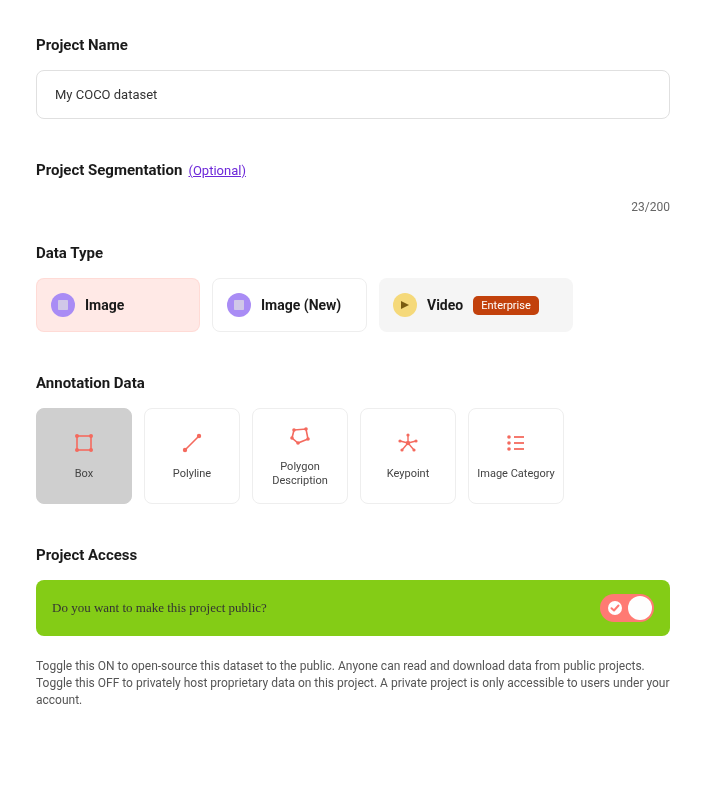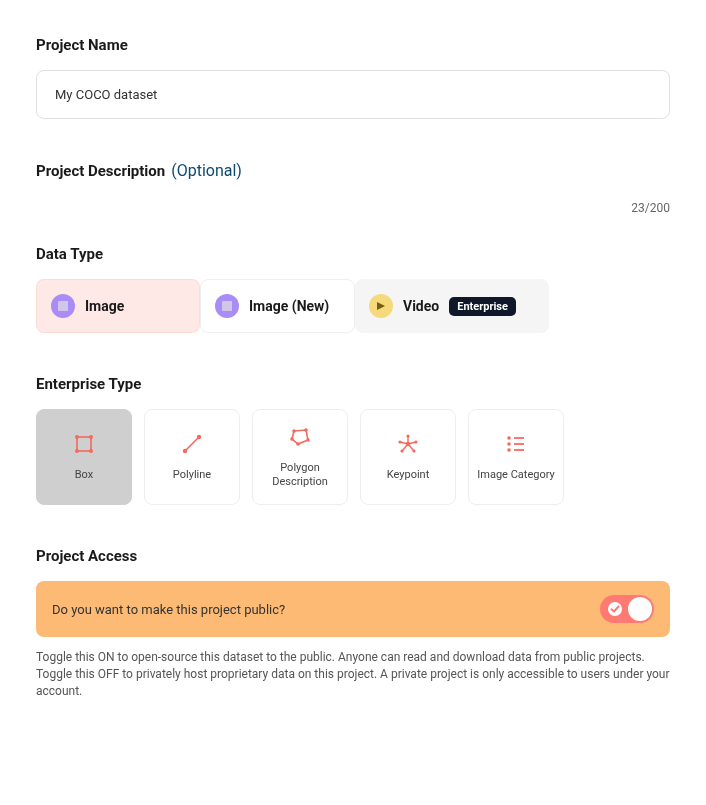"Project Description" span { text: Description -> Segmentation }
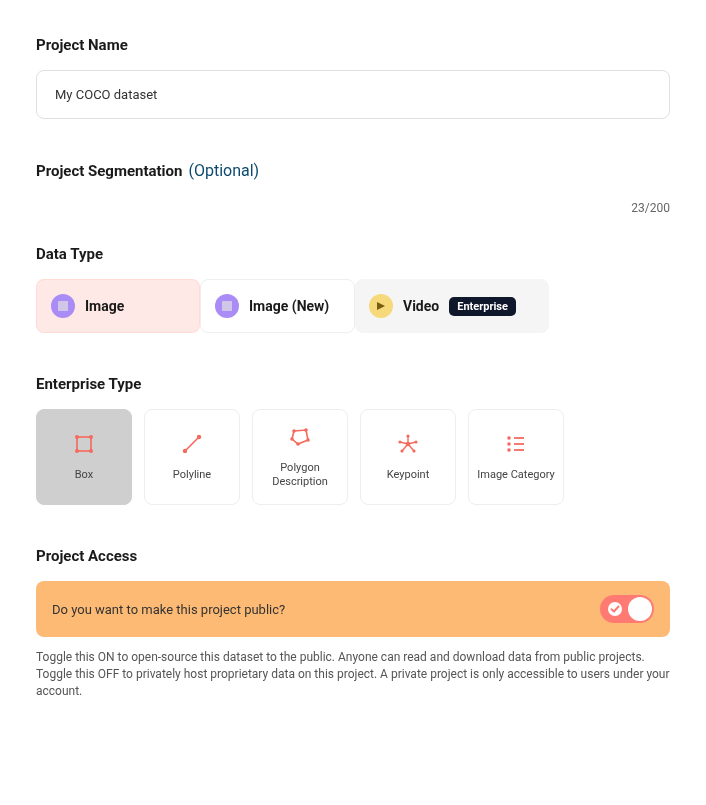"(Optional)" .optional { color: #0c4a6e -> #6d28d9; font-size: 16px -> 13px; text-decoration: none -> underline }
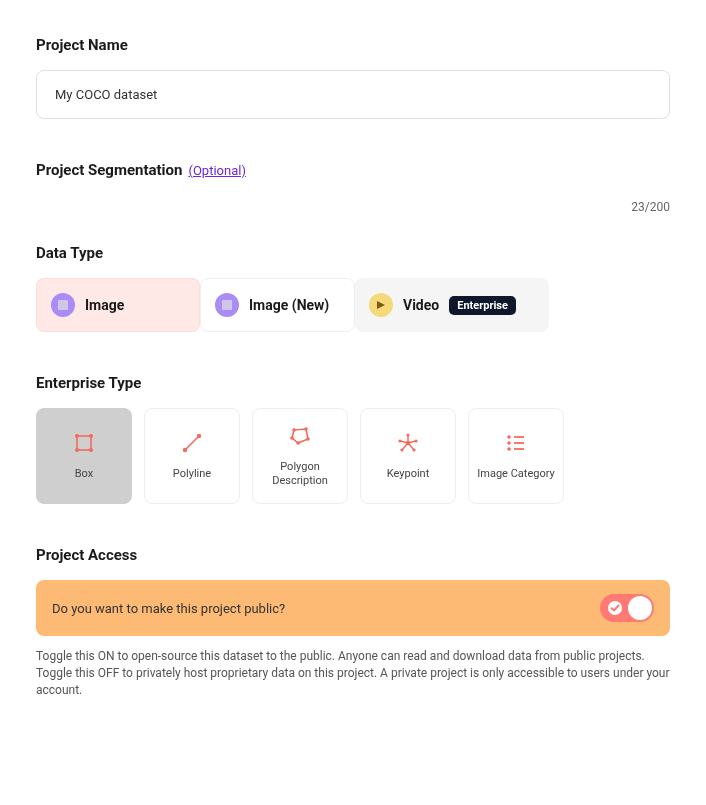"Image" .datatype-row { gap: none -> 12px }
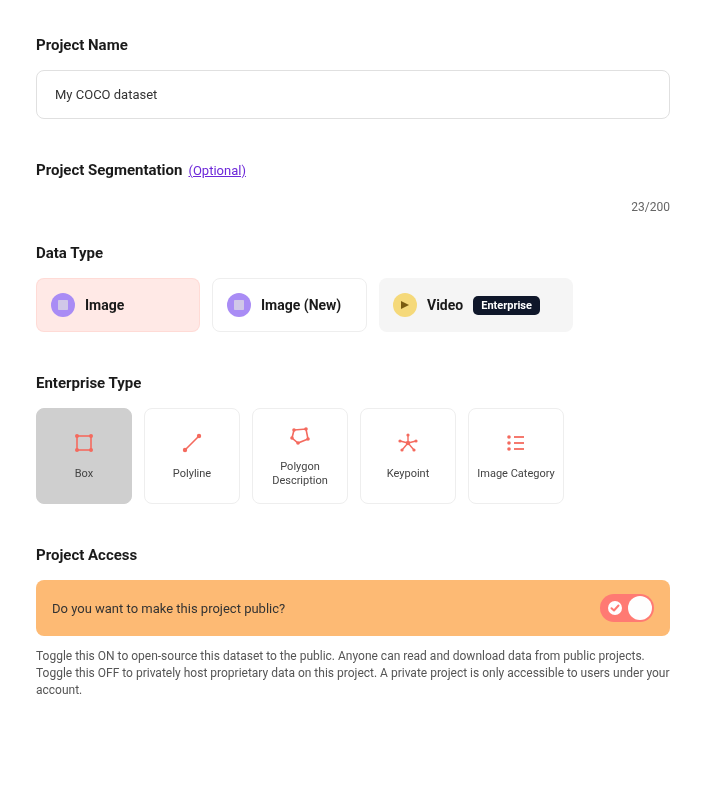"Enterprise" .badge { background: #0f172a -> #c2410c; font-weight: 700 -> 400 }
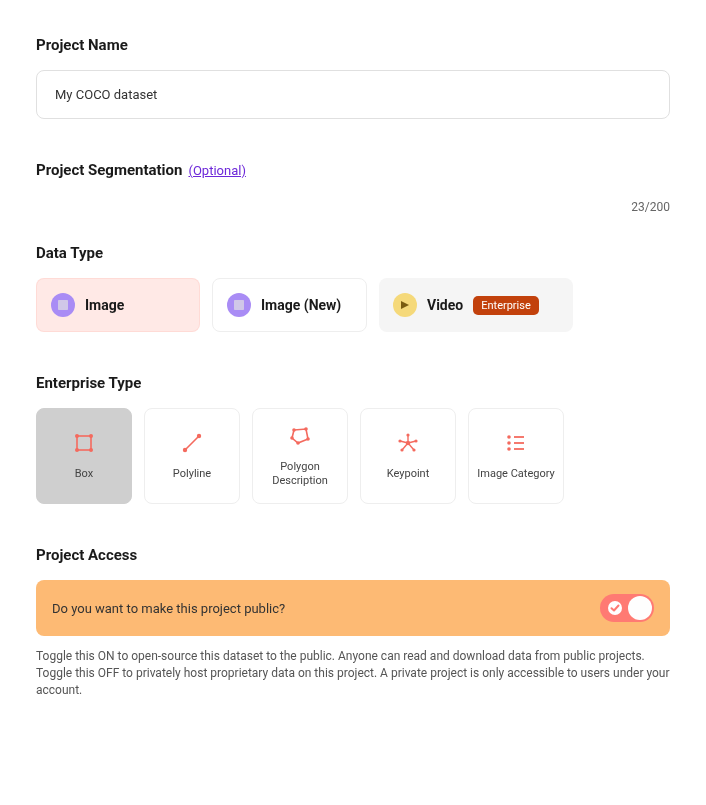"Enterprise Type" div.section-label { text: Enterprise Type -> Annotation Data }
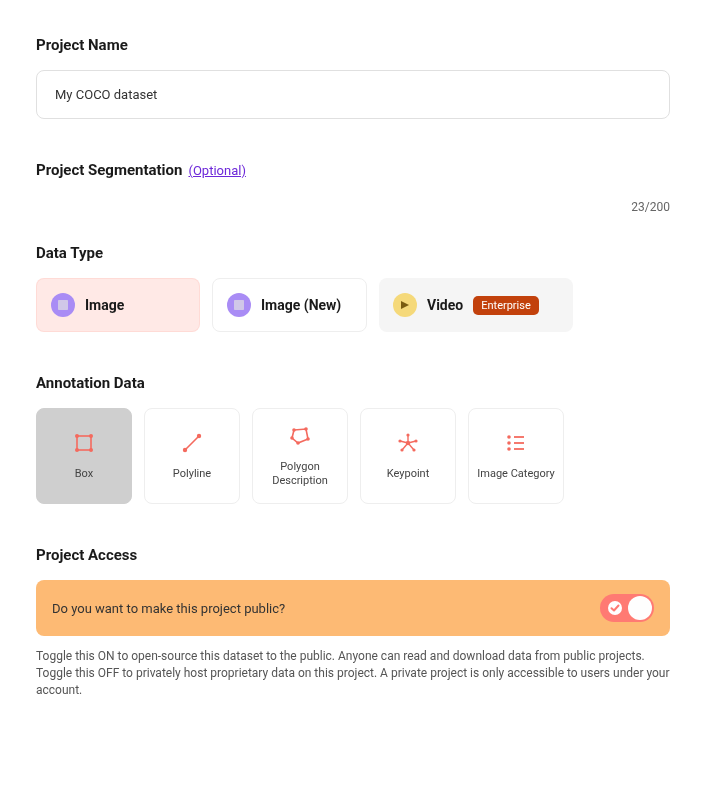"Do you want to make" .access-box { background: #fdba74 -> #84cc16; font-family: none -> Liberation Serif, serif }
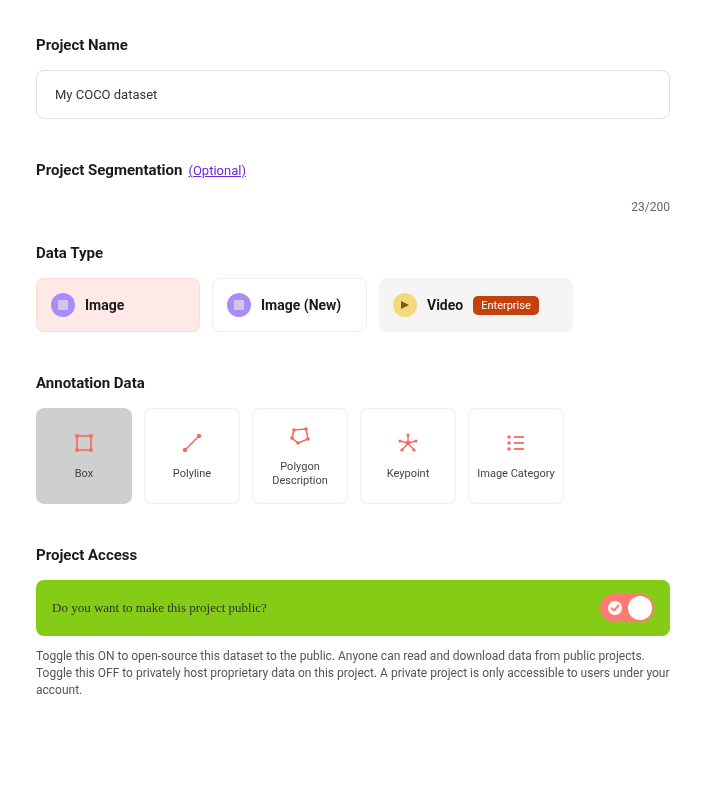"Toggle this ON to open-source" .help-text { margin-top: 12px -> 22px }
